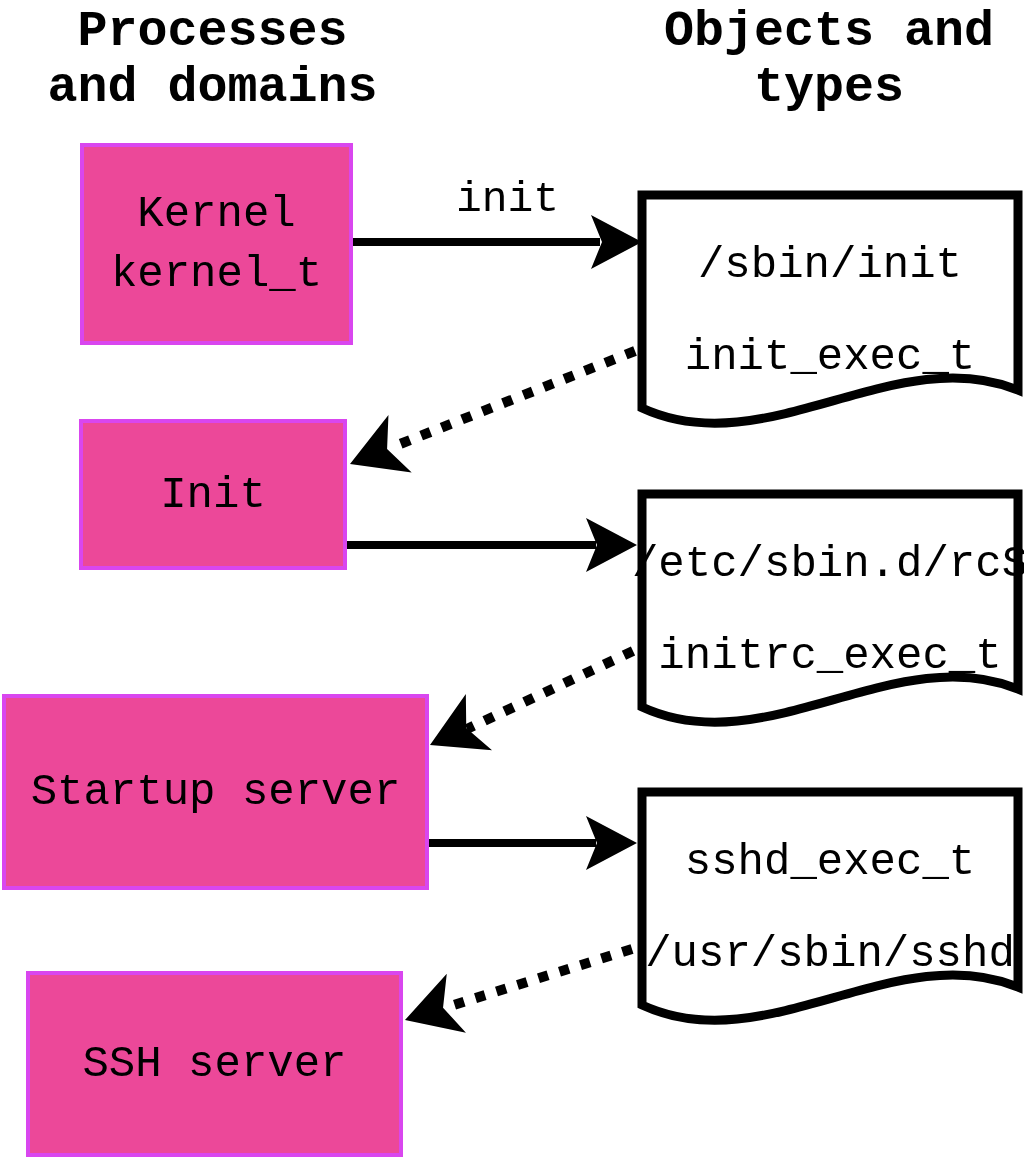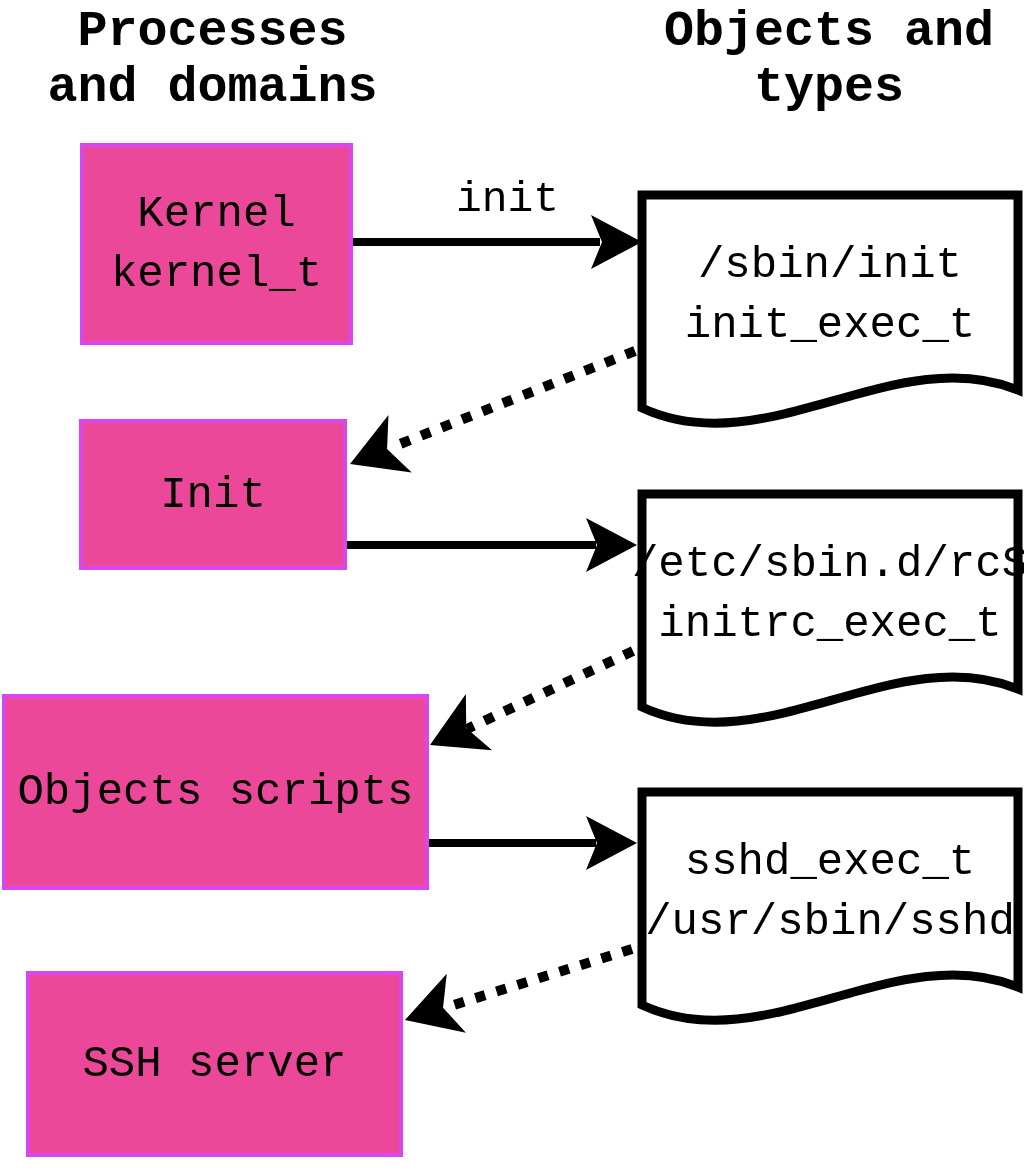"/sbin/init" .doclabel .line { margin-top: none -> 32px }
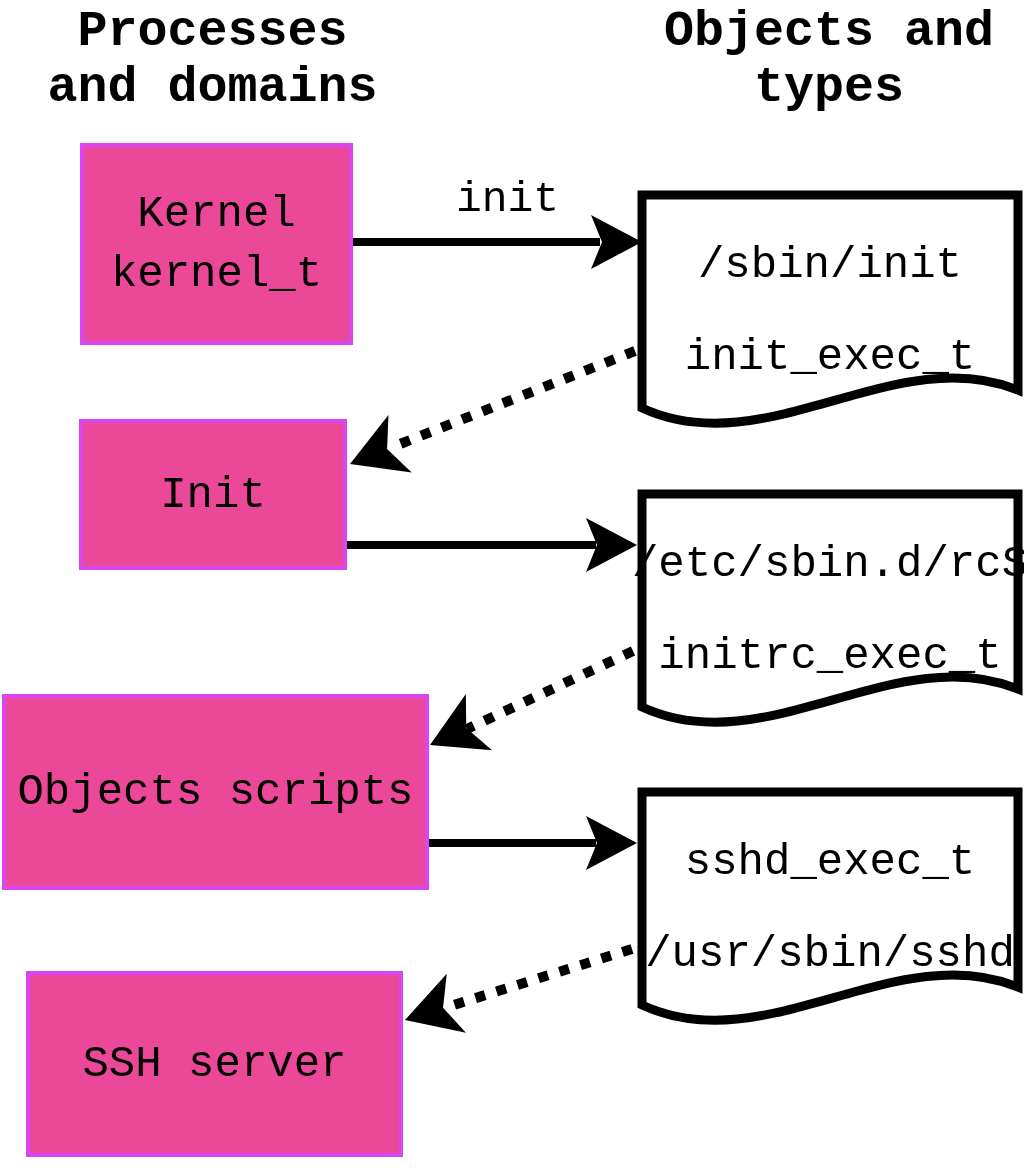"Objects scripts" div.line { text: Objects scripts -> Startup server }
